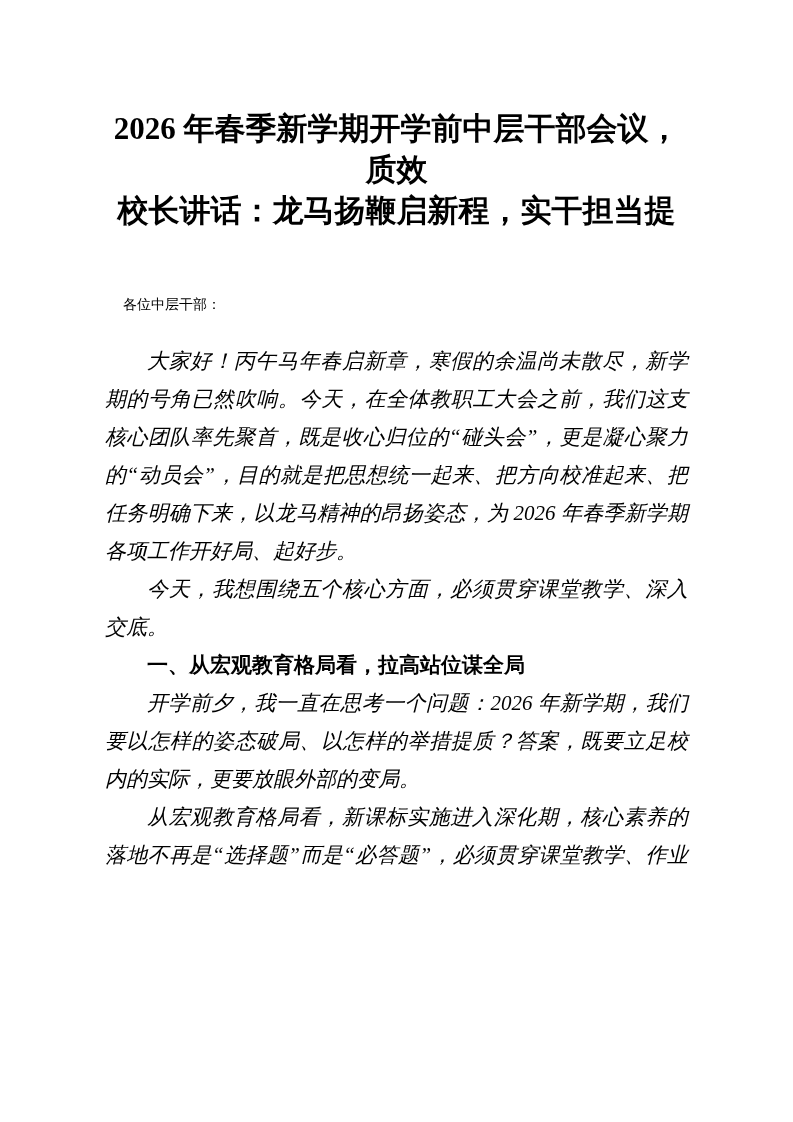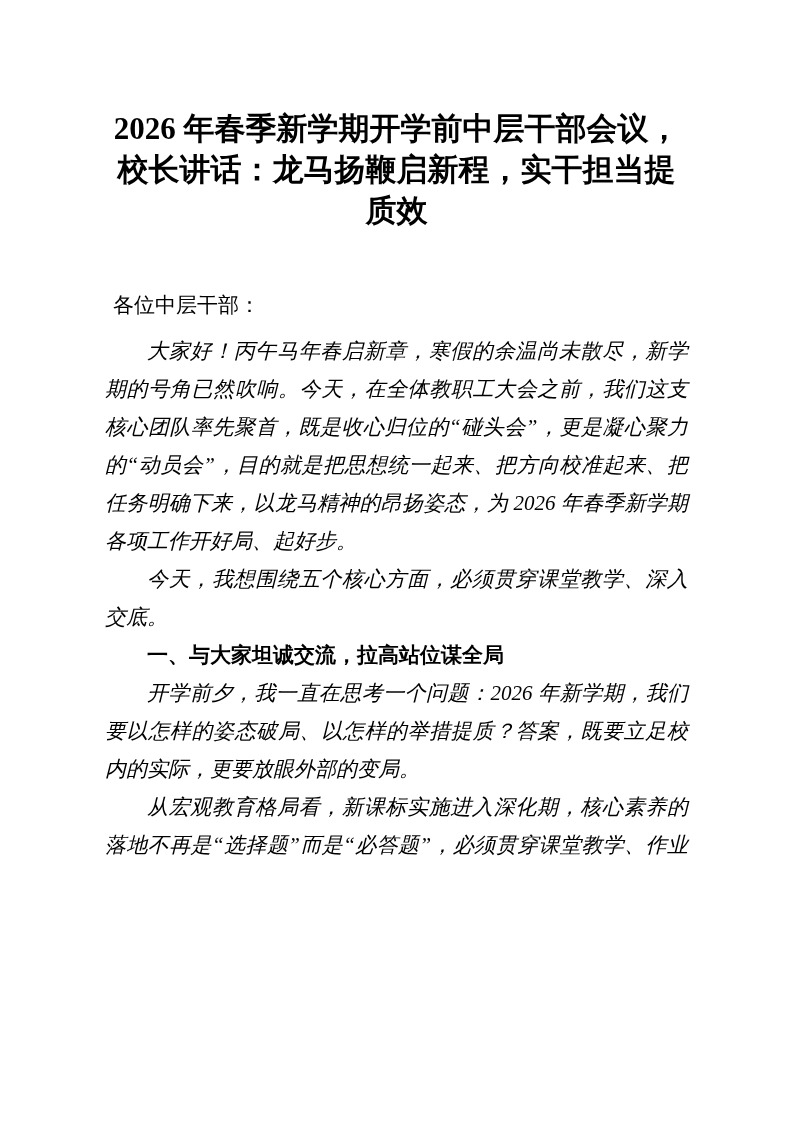"校长讲话：龙马扬鞭启新程，实干担当提" span.title-line { order: before "质效" -> after "质效" }
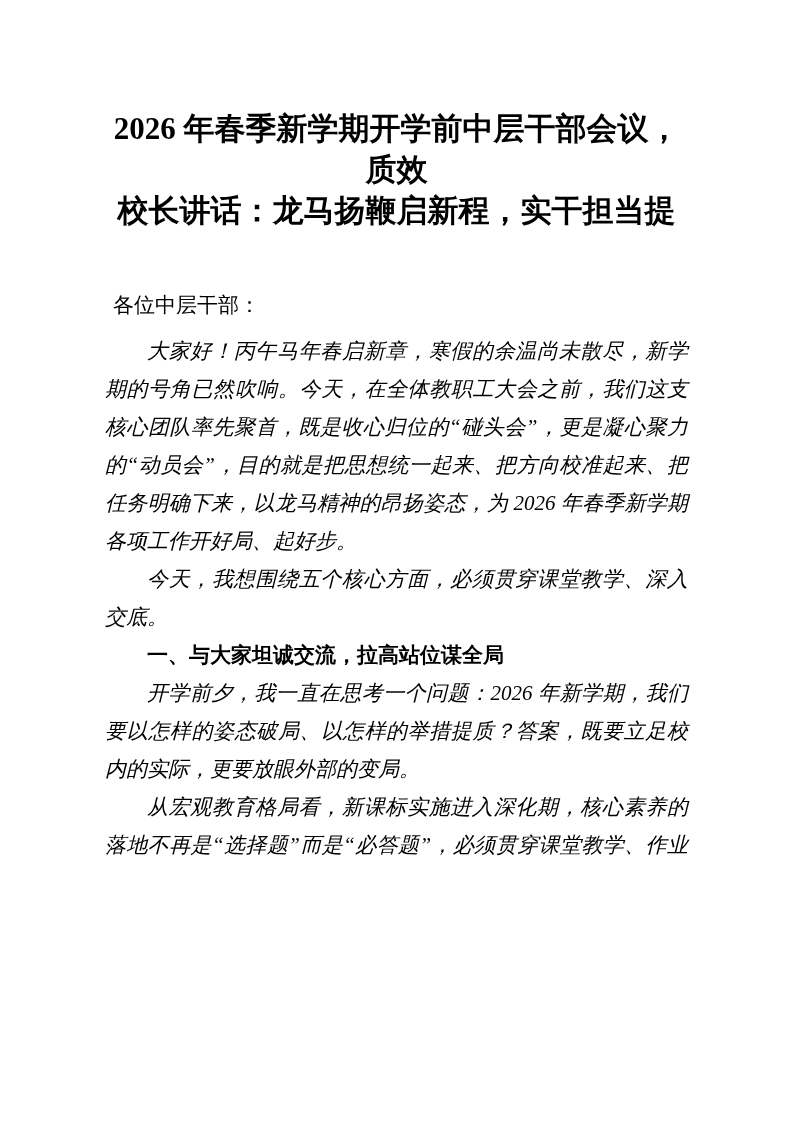"各位中层干部：" .salutation { font-size: 21px -> 14px; margin: 8px -> 18px }
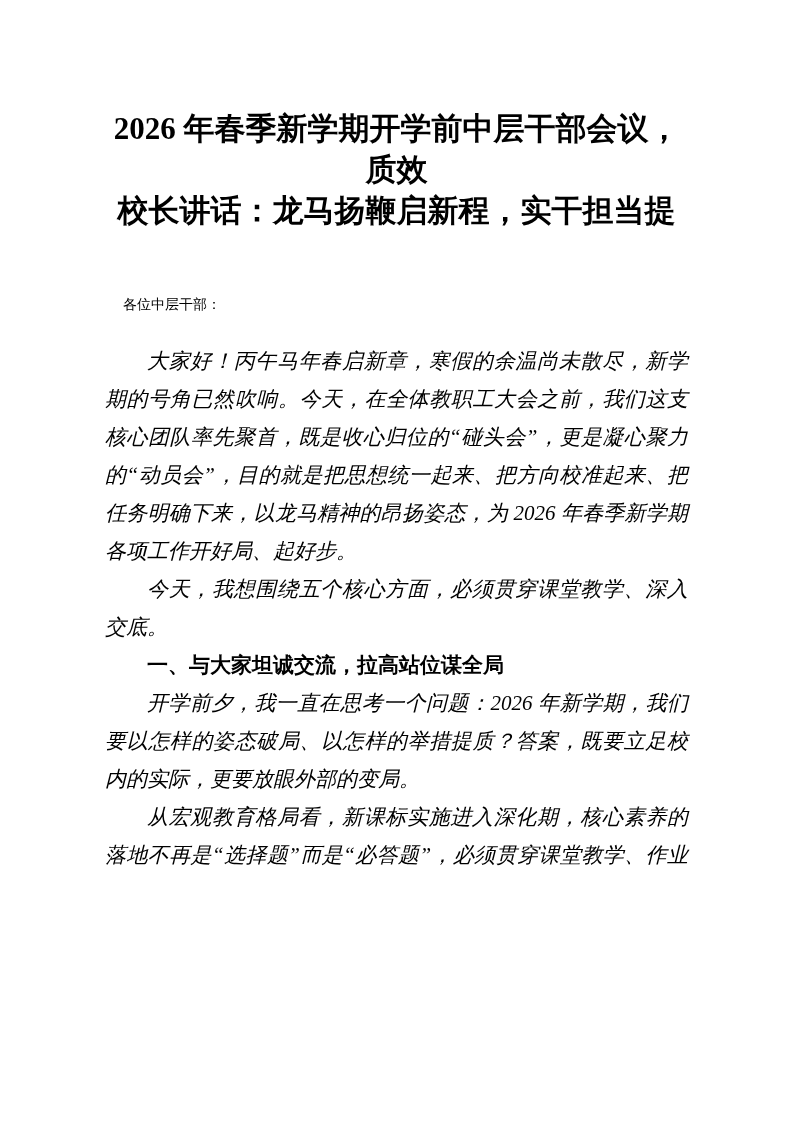"一、与大家坦诚交流，拉高站位谋全局" h2.heading { text: 与大家坦诚交流 -> 从宏观教育格局看 }
